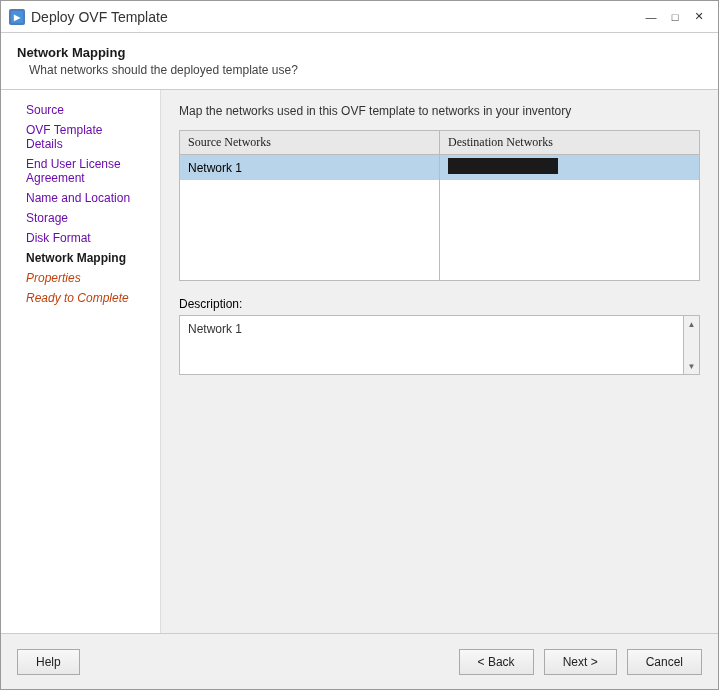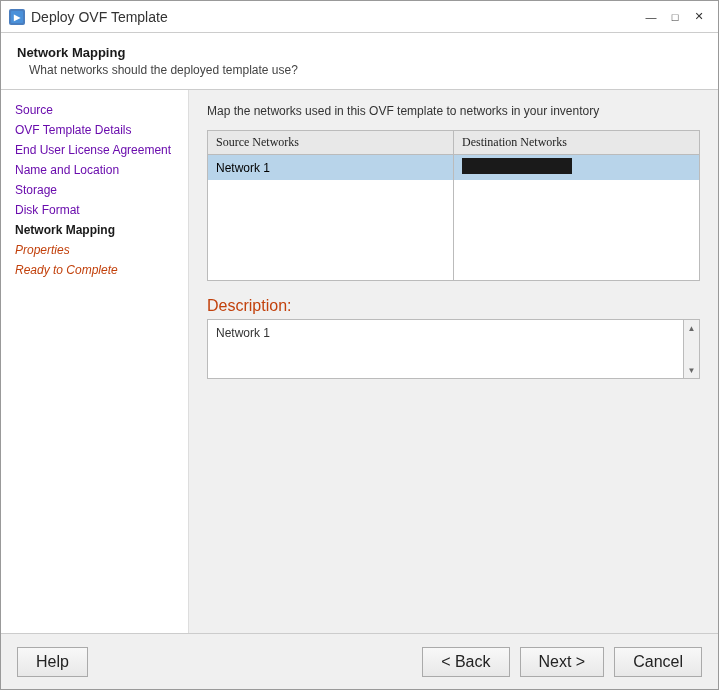"Source" .sidebar { padding: 10px 0 -> 10px 11px; width: 188px -> 160px }
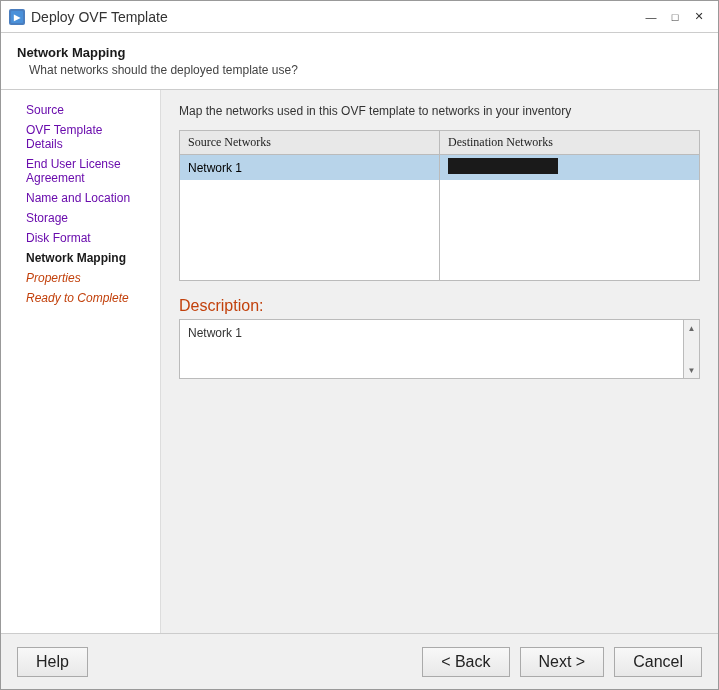"Description:" .description-label { color: #c2410c -> #000000; font-size: 16px -> 12px }
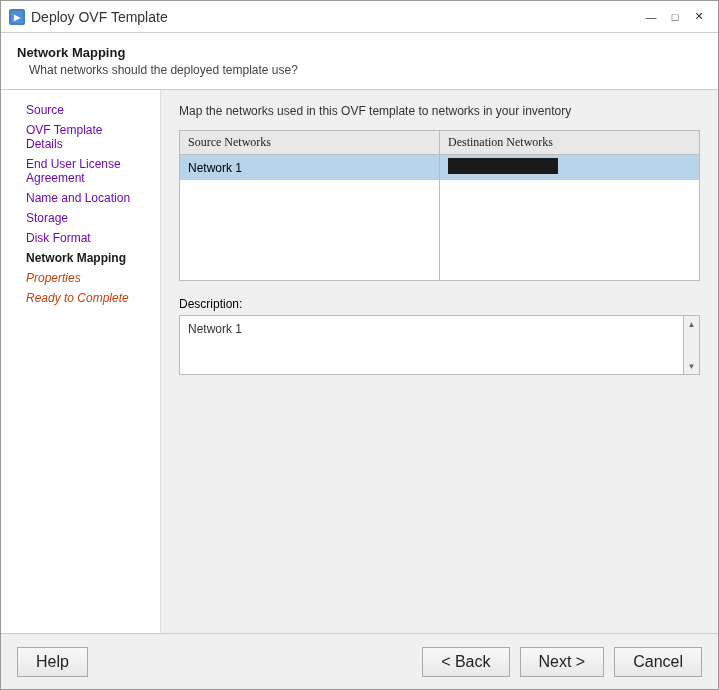"Help" .btn { font-size: 16px -> 12px }
